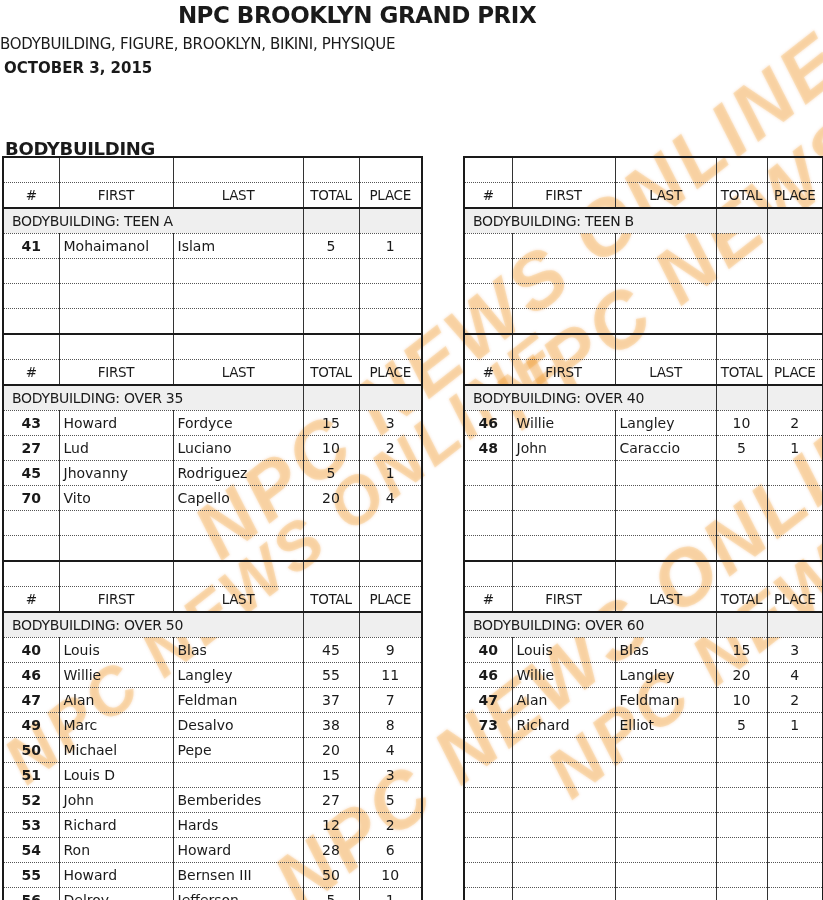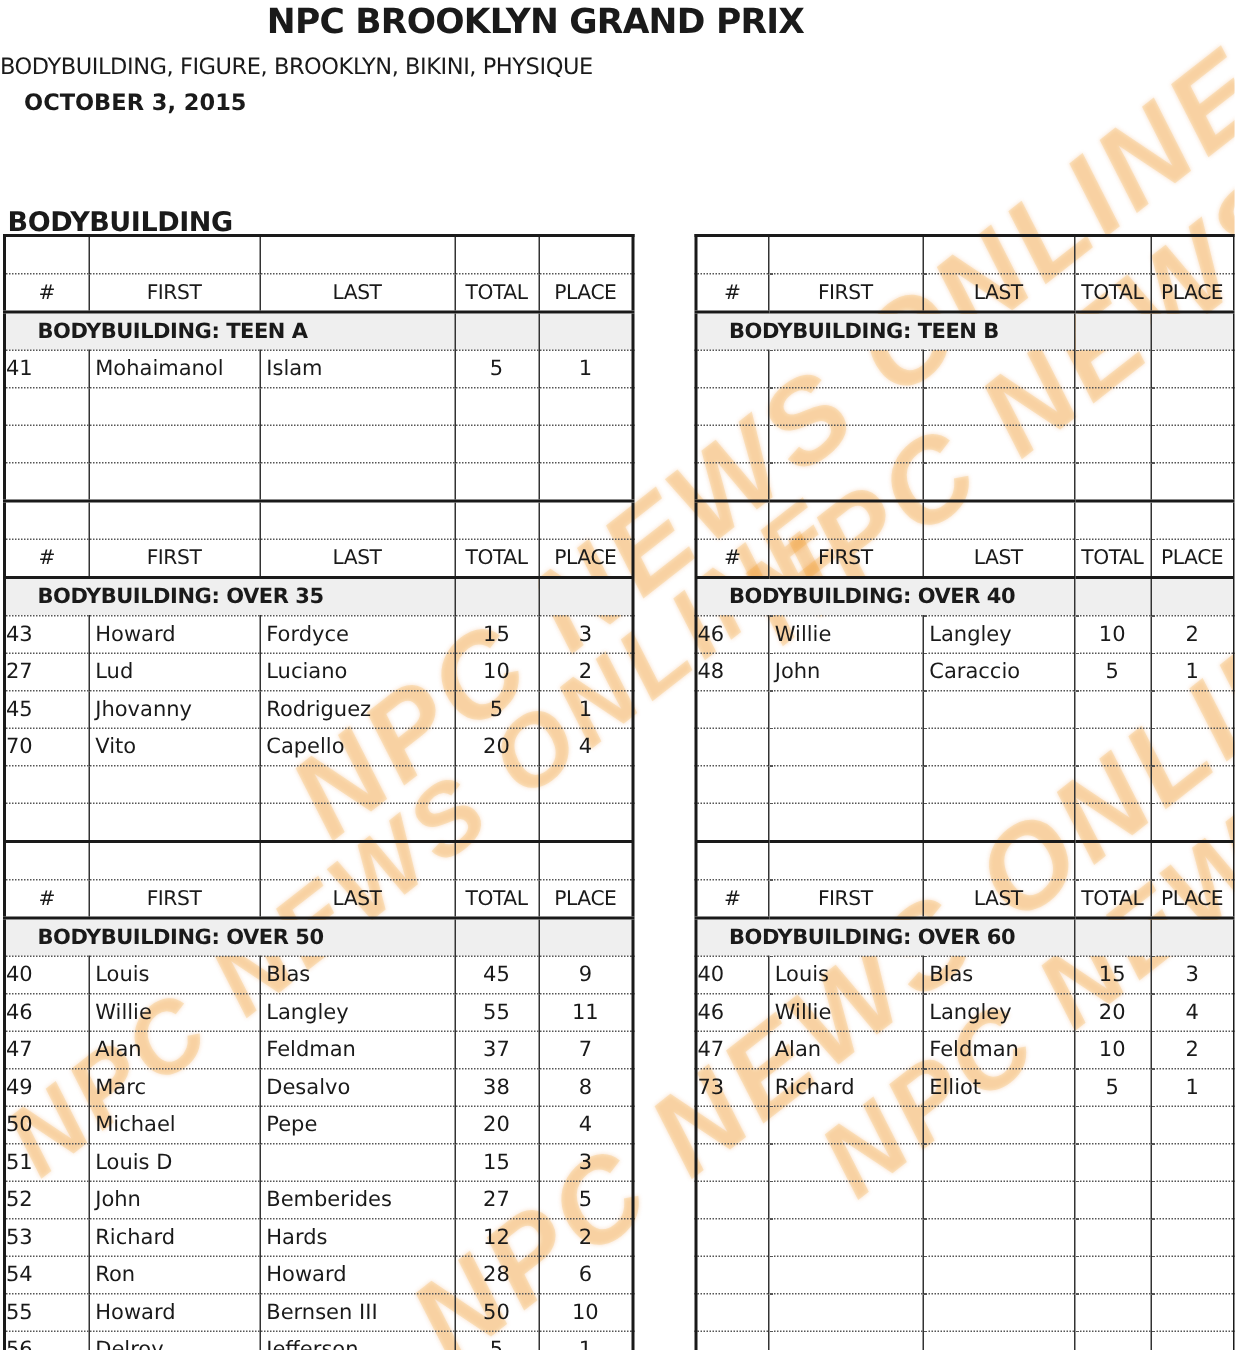"OCTOBER 3, 2015" .date { left: 16px -> 4px }
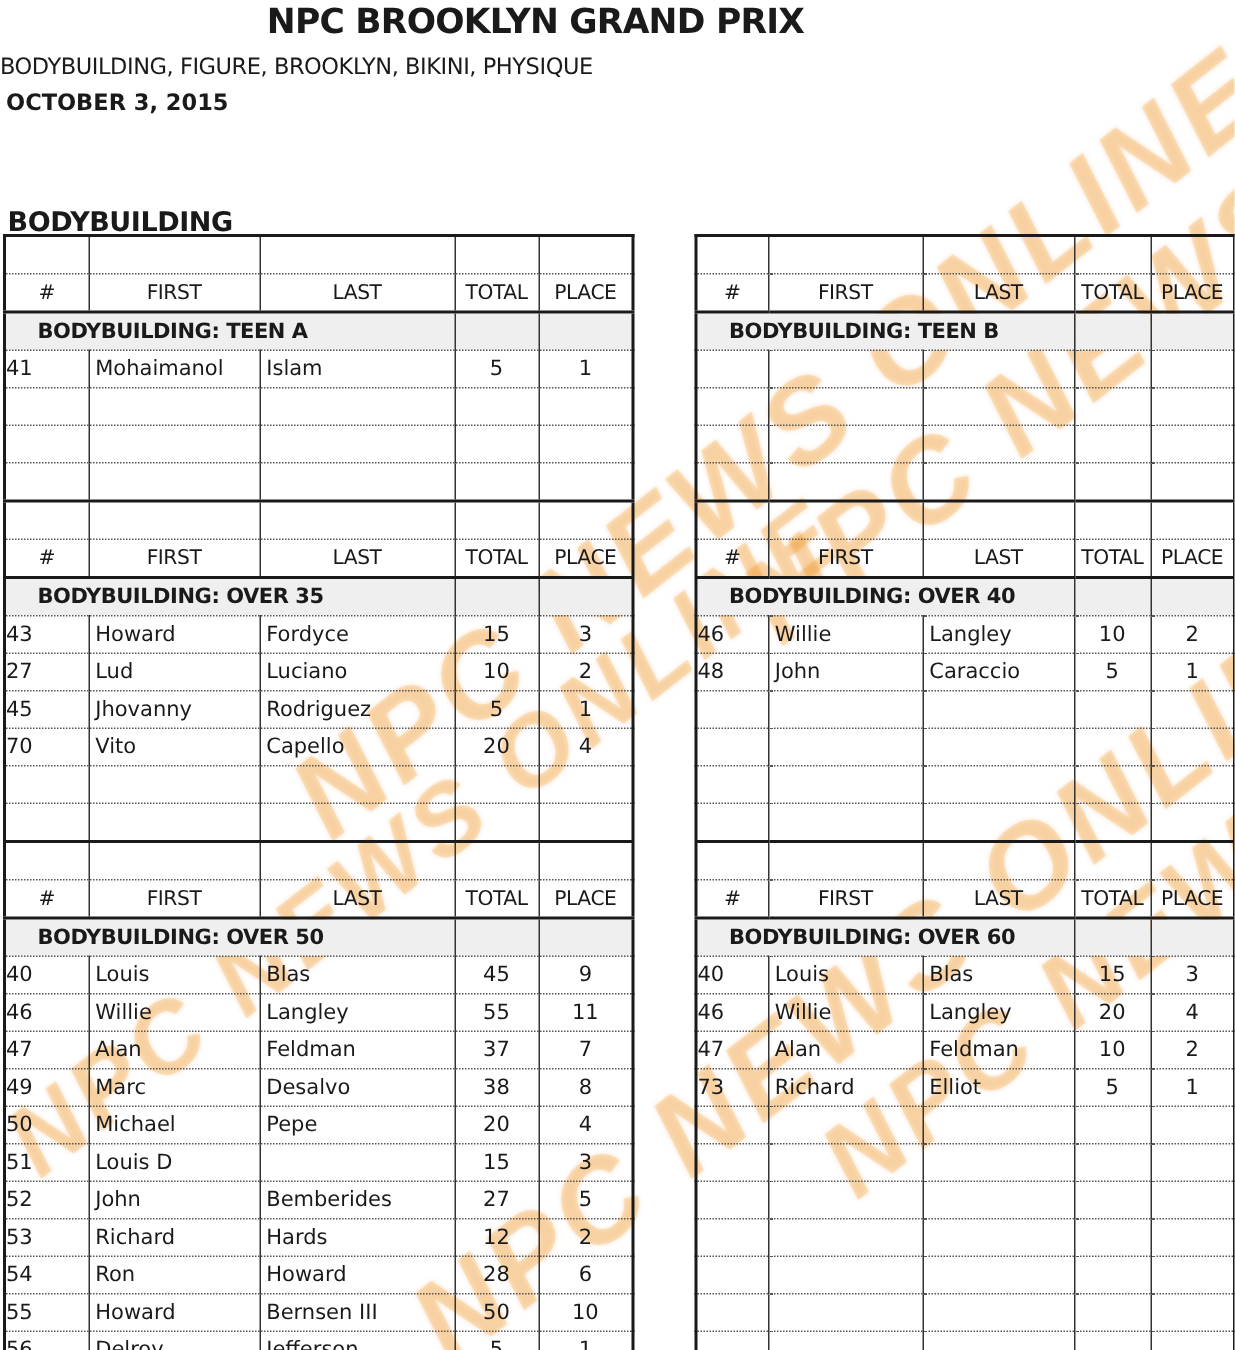"BODYBUILDING: TEEN A" table.res tr.cat td.catname { font-weight: bold -> normal; padding-left: 21px -> 8px }
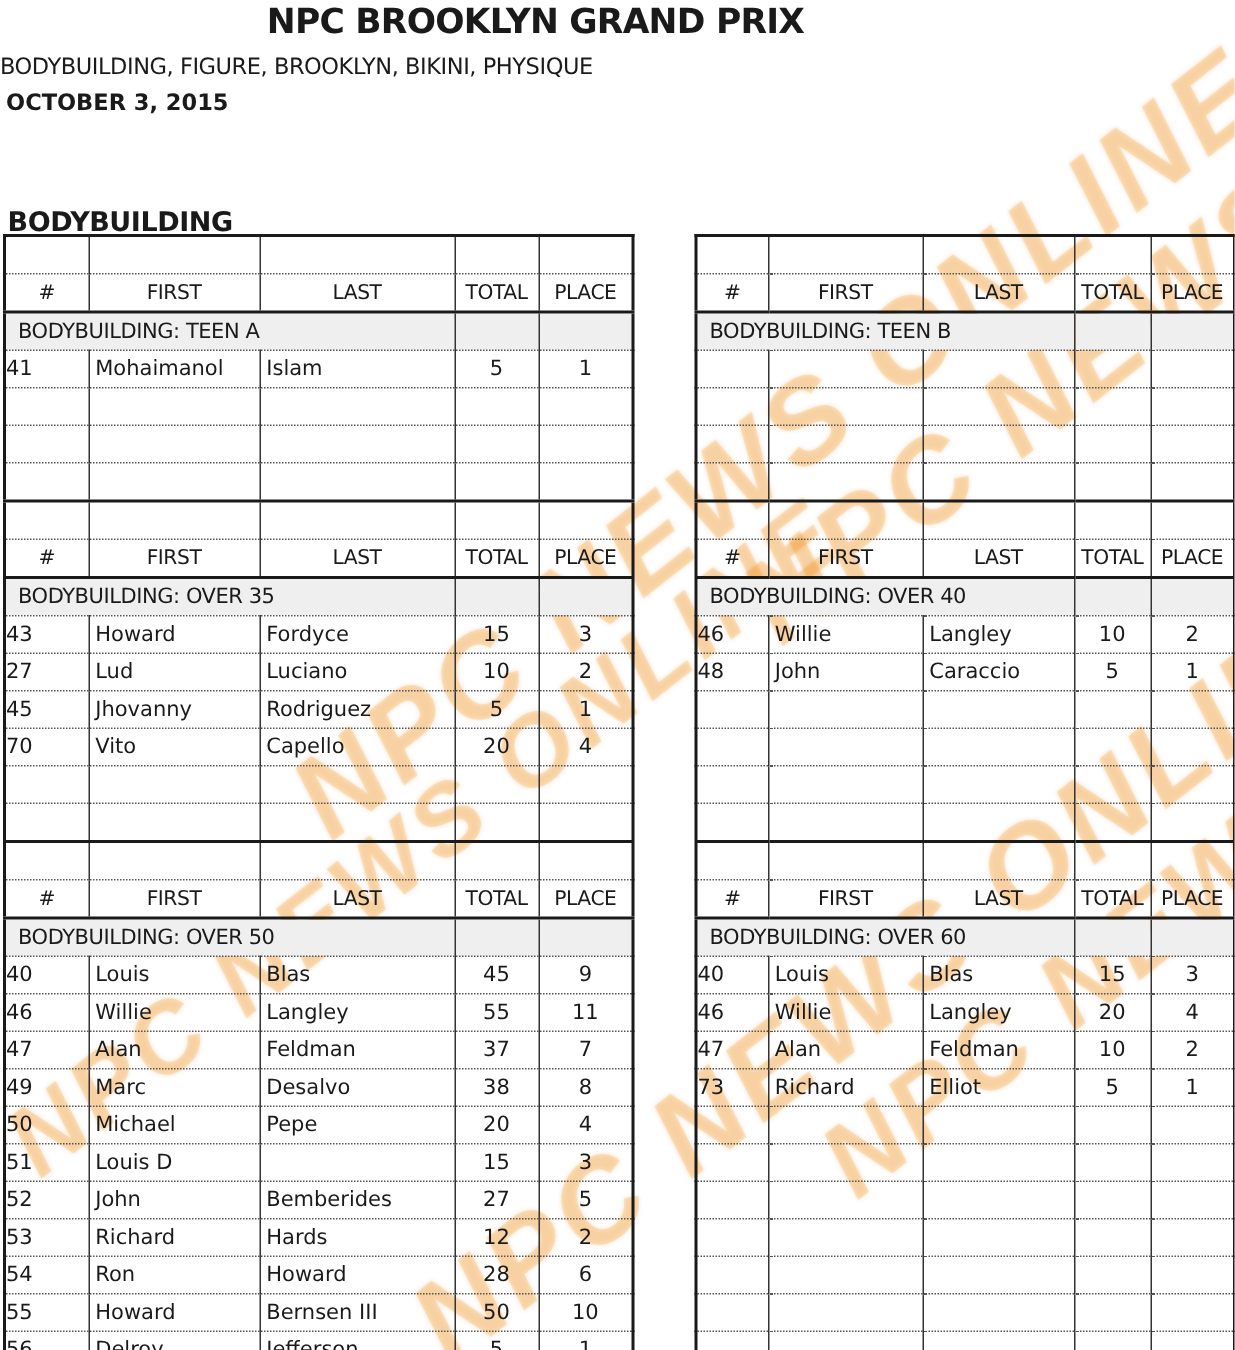"41" td.num { font-weight: normal -> bold; text-align: none -> center }
